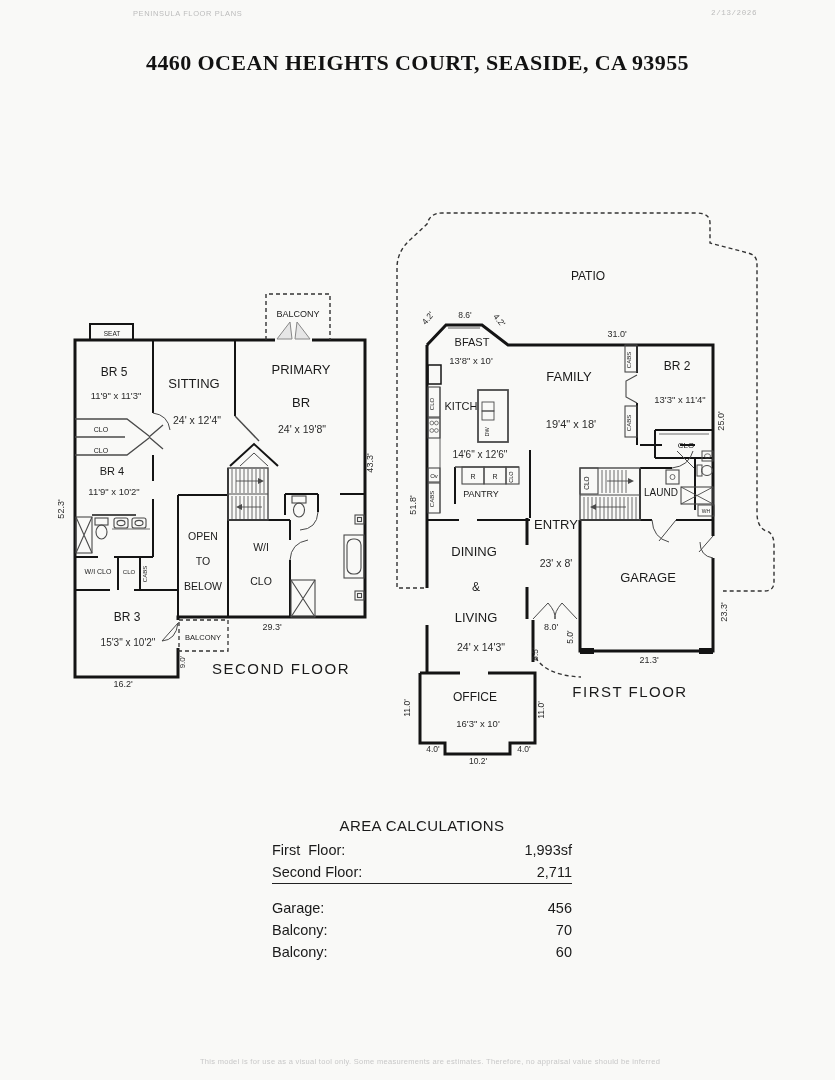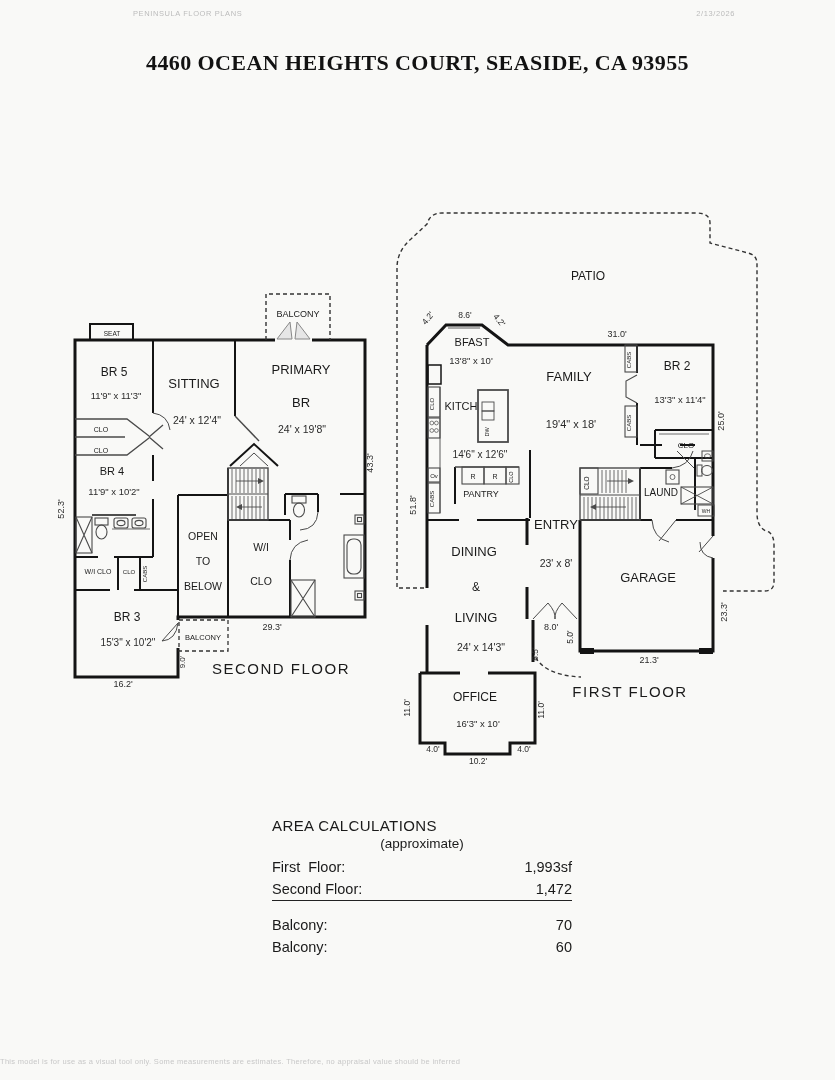"2/13/2026" #date { font-family: none -> Liberation Mono, monospace; right: 100px -> 78px }
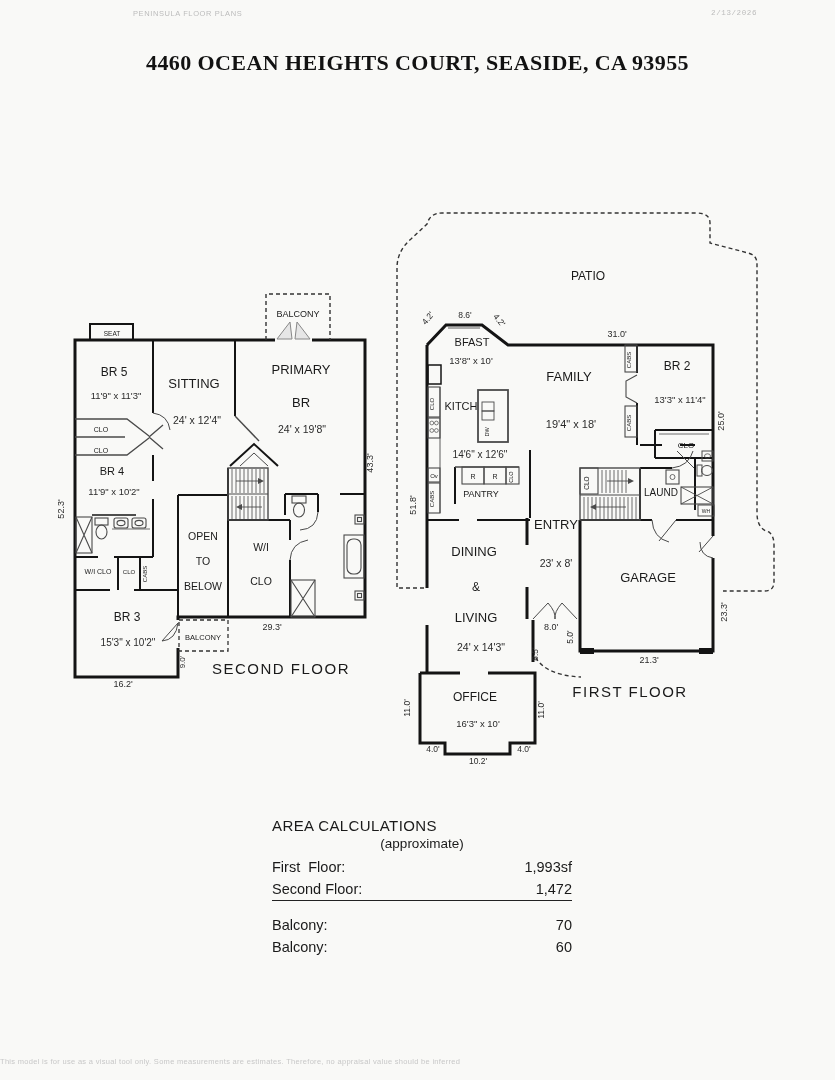"AREA CALCULATIONS" #area .t { text-align: left -> center }
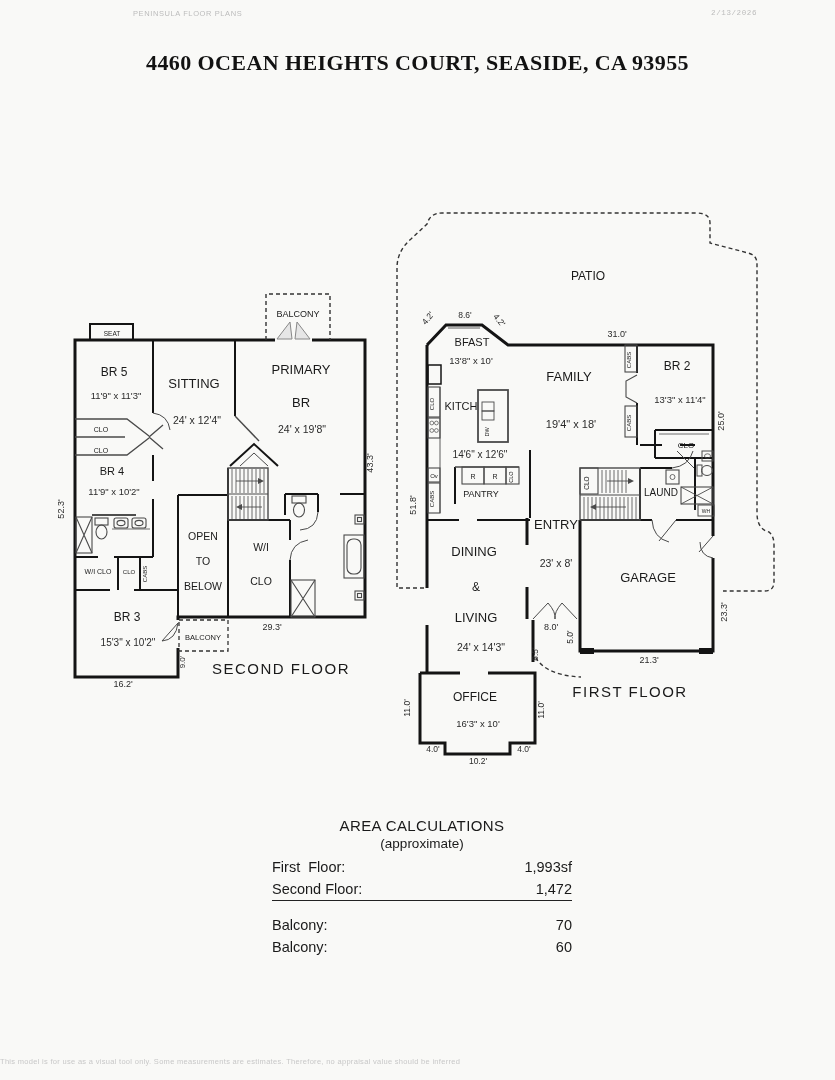"(approximate)" div.s { html: <div>(approximate)</div> -> none }
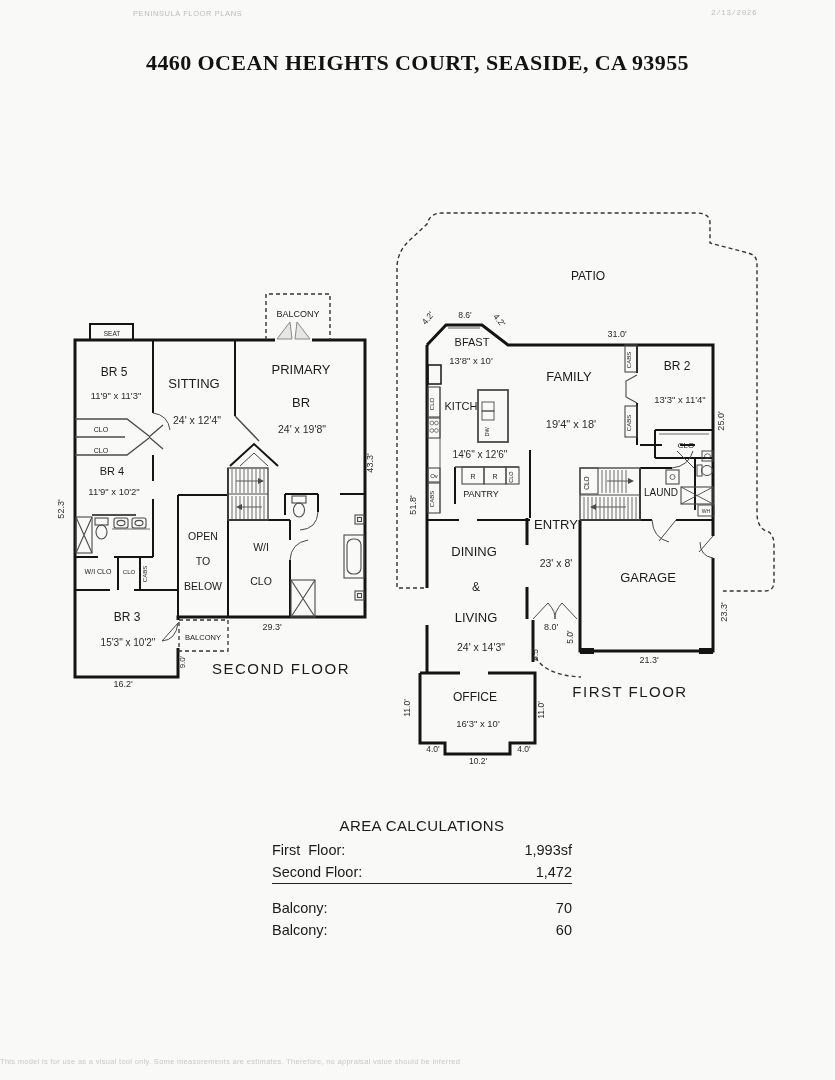"1,472" span { text: 1,472 -> 2,711 }
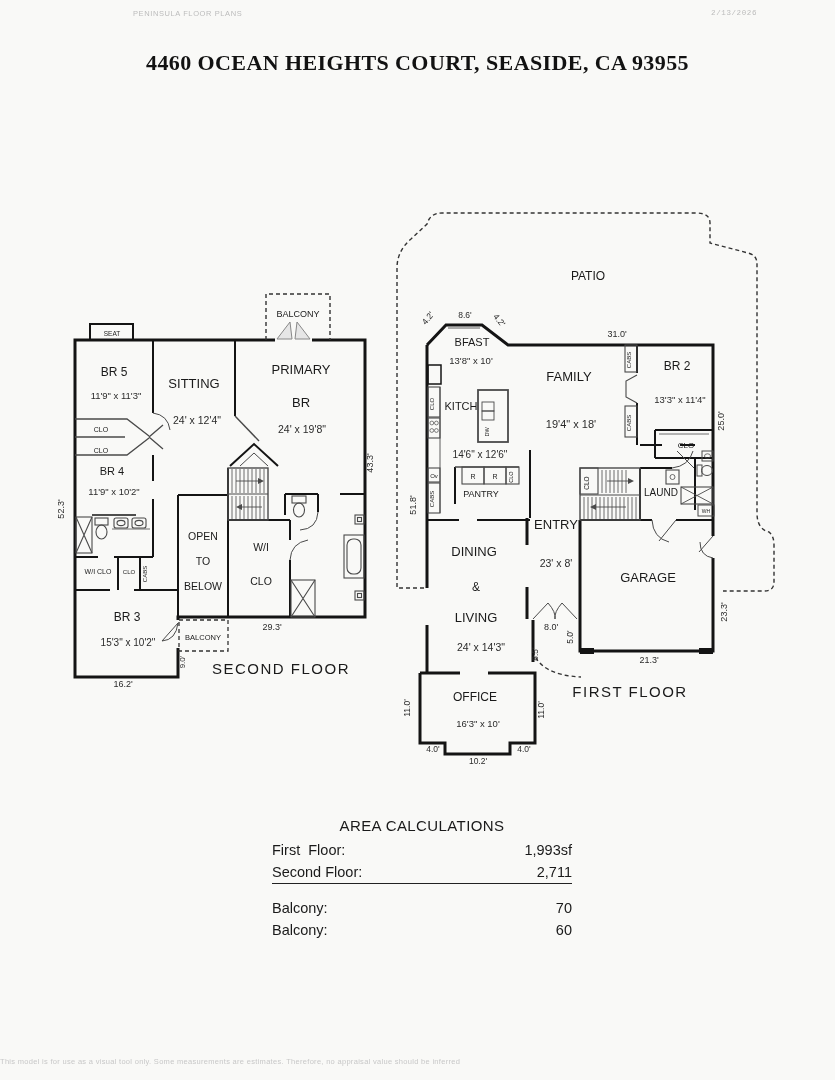"Garage:" div.arow { html: none -> <div> <span>Garage:</span> <span>456</span> </div> }
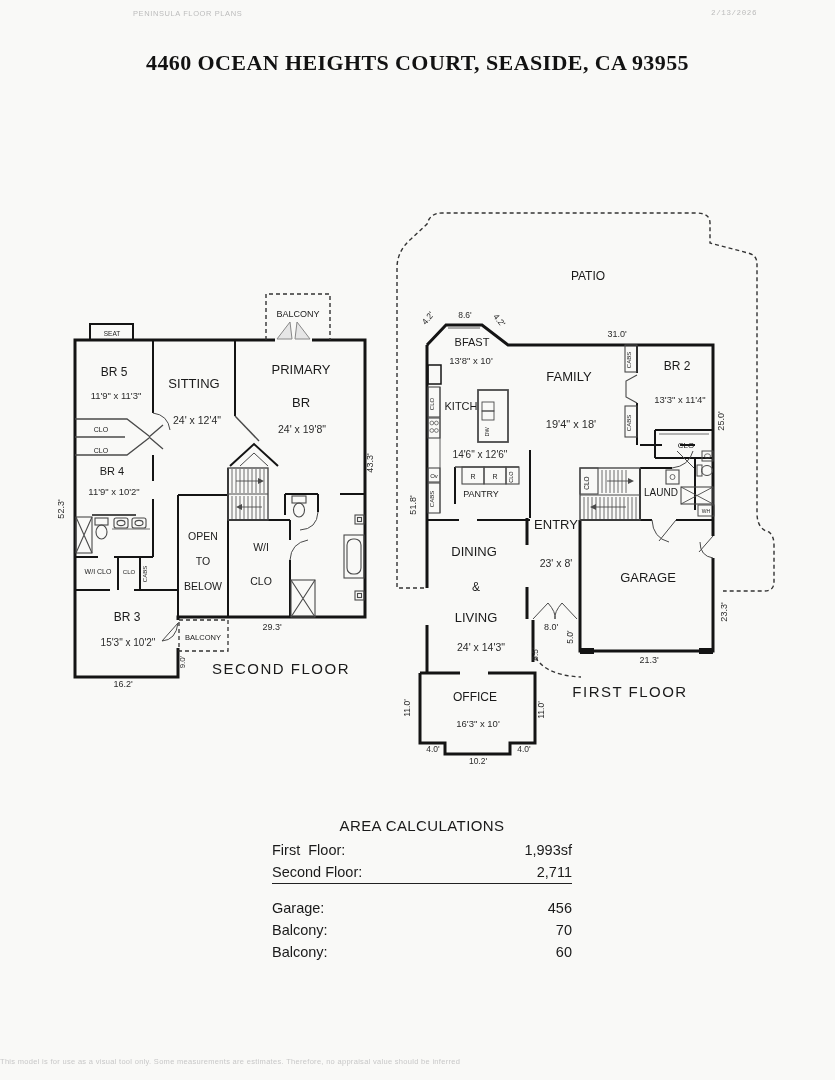"This model is for use" #footer { padding-left: none -> 25px; text-align: left -> center }
